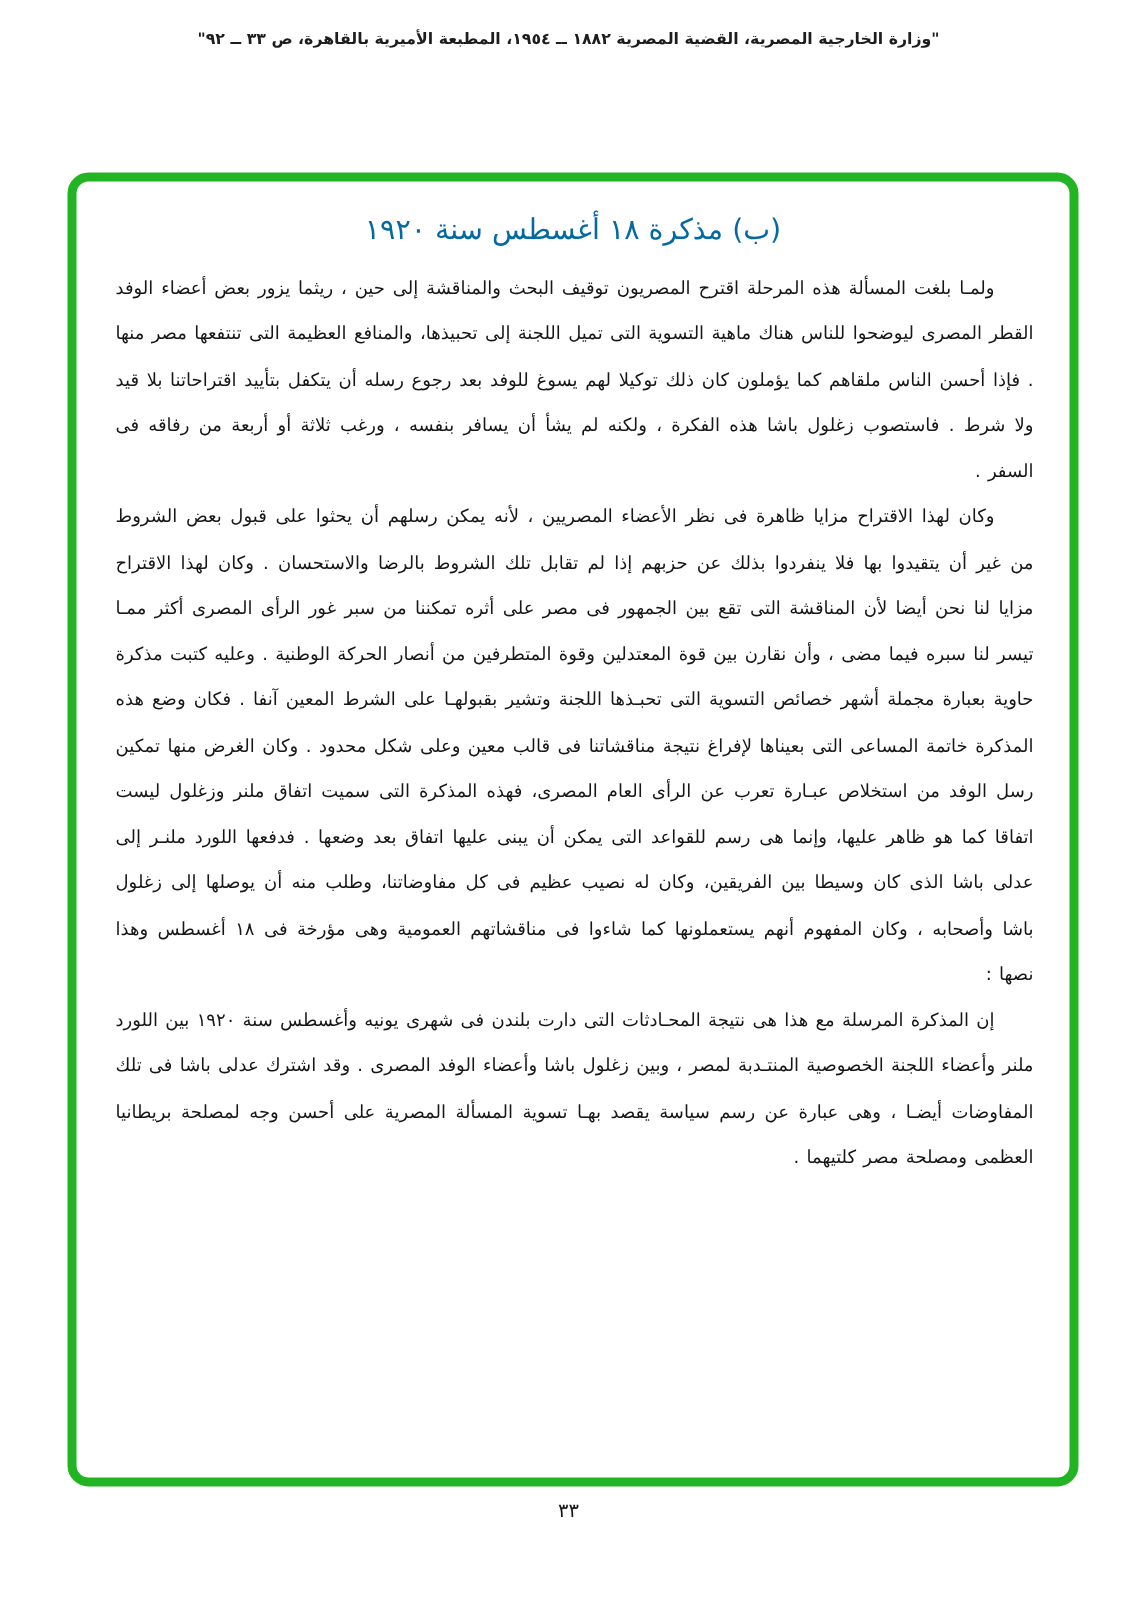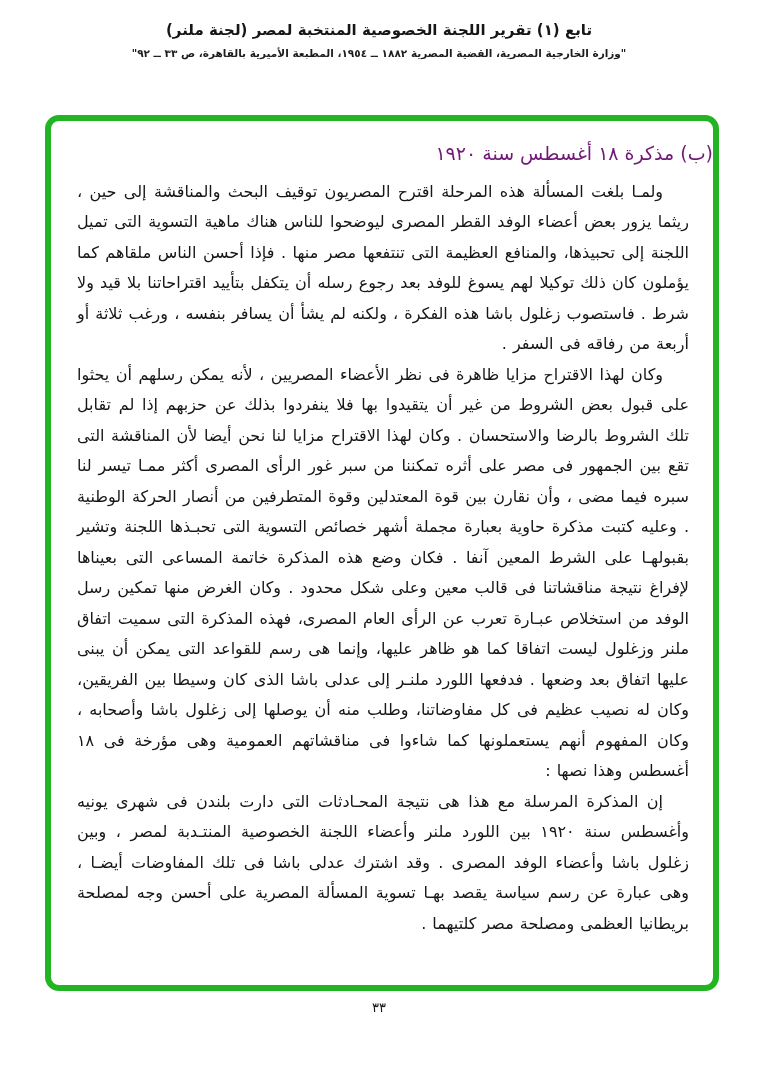"تابع (١) تقرير اللجنة الخصوصية" div.header-line-2 { html: <div>تابع (١) تقرير اللجنة الخصوصية المنتخبة لمصر (لجنة ملنر)</div> -> none }
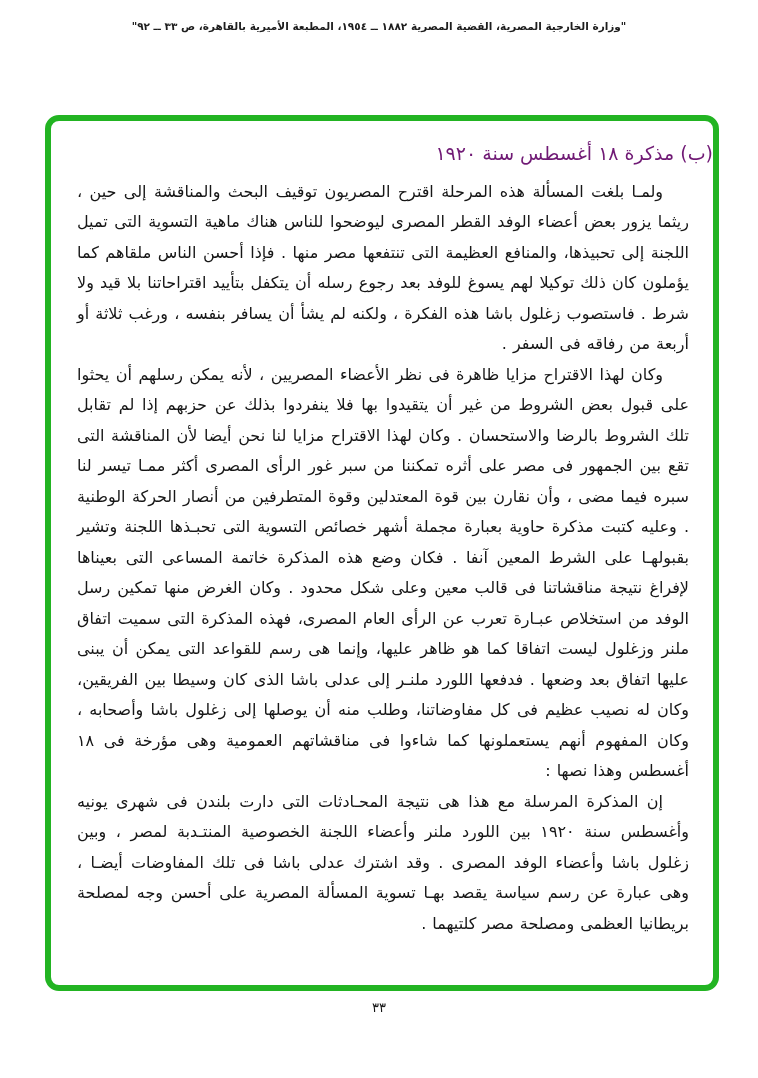"(ب) مذكرة ١٨ أغسطس سنة" .doc-title { color: #701a75 -> #0369a1; text-align: none -> center }
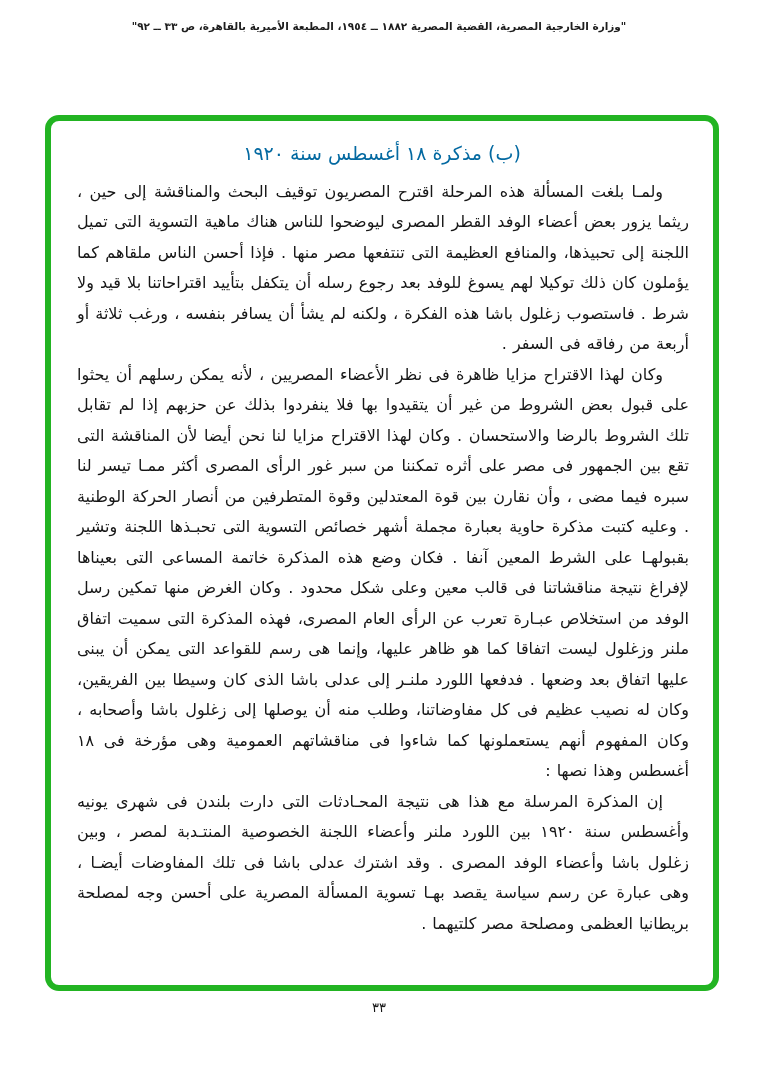"ولمـا بلغت المسألة هذه المرحلة" .doc-body p { font-size: 16px -> 12px }
